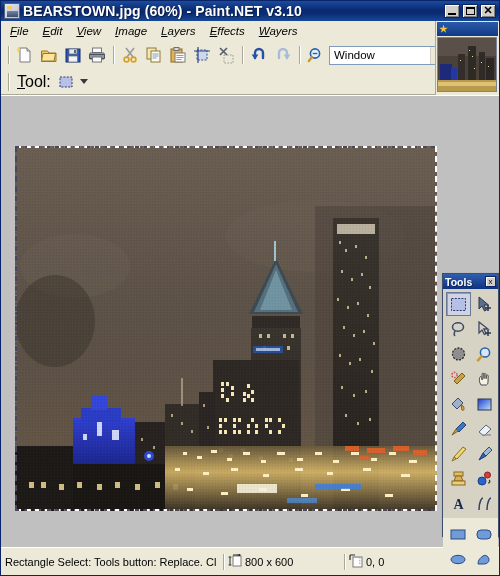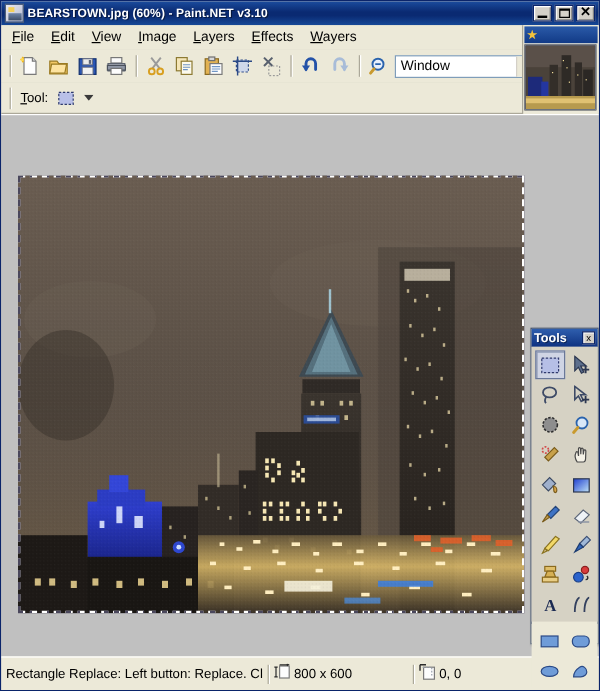"BEARSTOWN.jpg (60%) - Paint.NET v3.10" .title-text { font-size: 10px -> 14px }
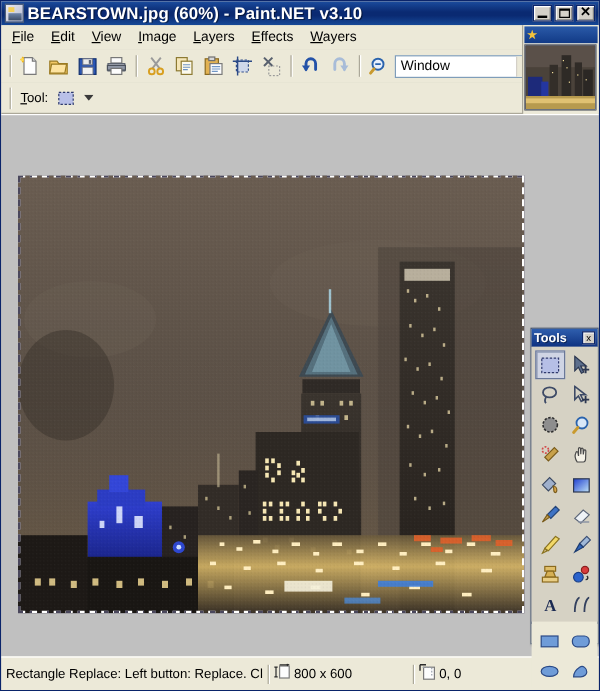"File" .menu-item { font-style: none -> italic }
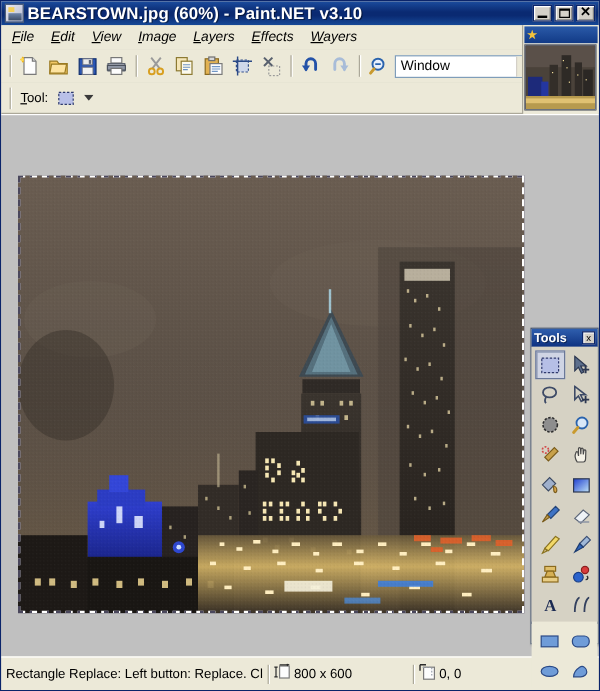"Tool:" .tool-label { font-size: 11px -> 16px }
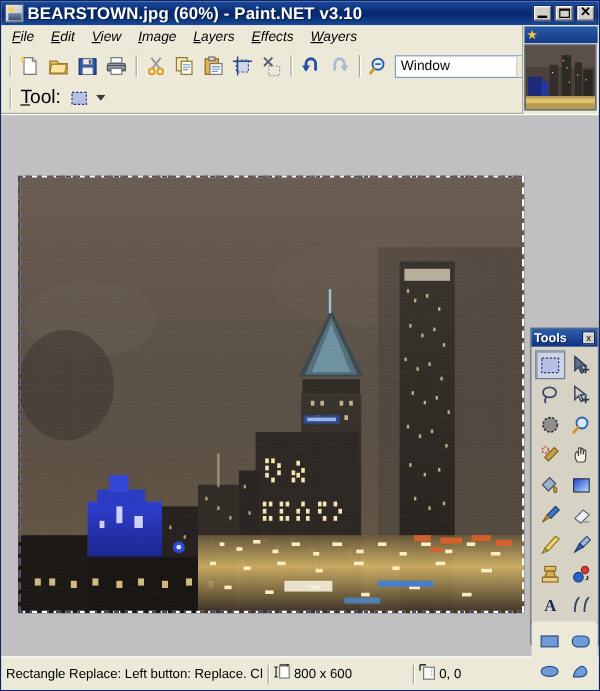"Rectangle Replace: Left button: Replace." span.sb-text { text: Replace: Left -> Select: Tools }
